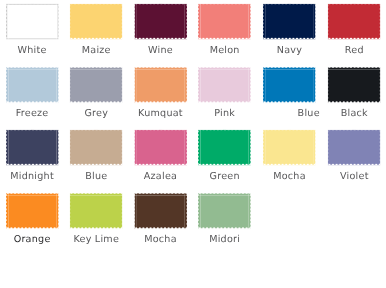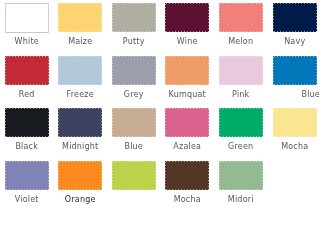"Putty" div.swatch-cell { html: <div> <div> <div></div> <div></div> </div> <div>Putty</div> </div> -> none }
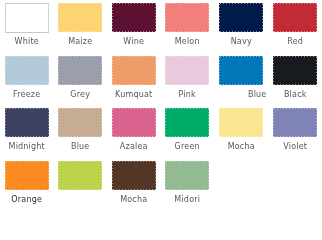"Key Lime" div.swatch-label { html: none -> <div>Key Lime</div> }
